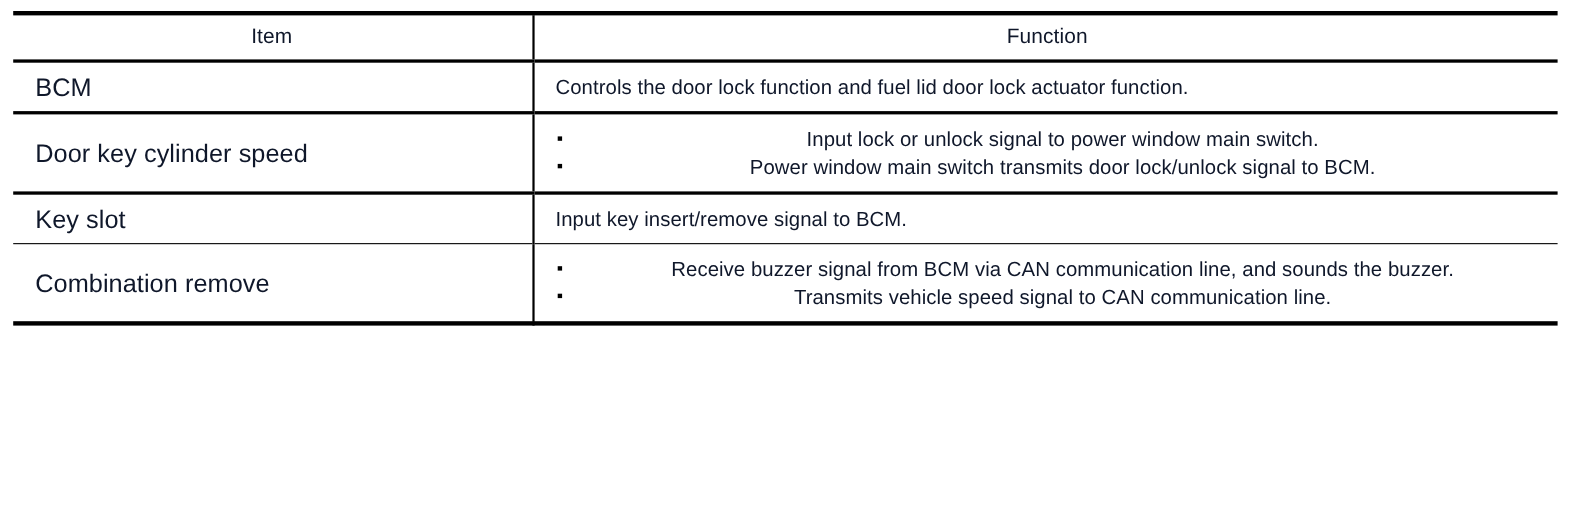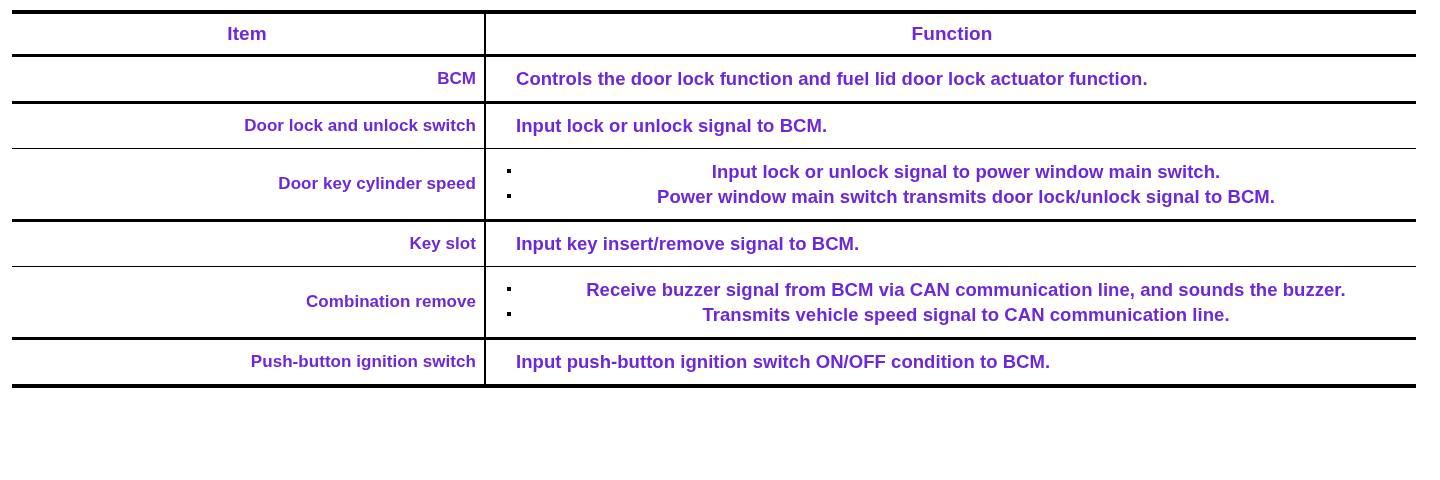"Item" .fn-table th, .fn-table td { color: #6d28d9 -> #0f172a; font-weight: bold -> normal }
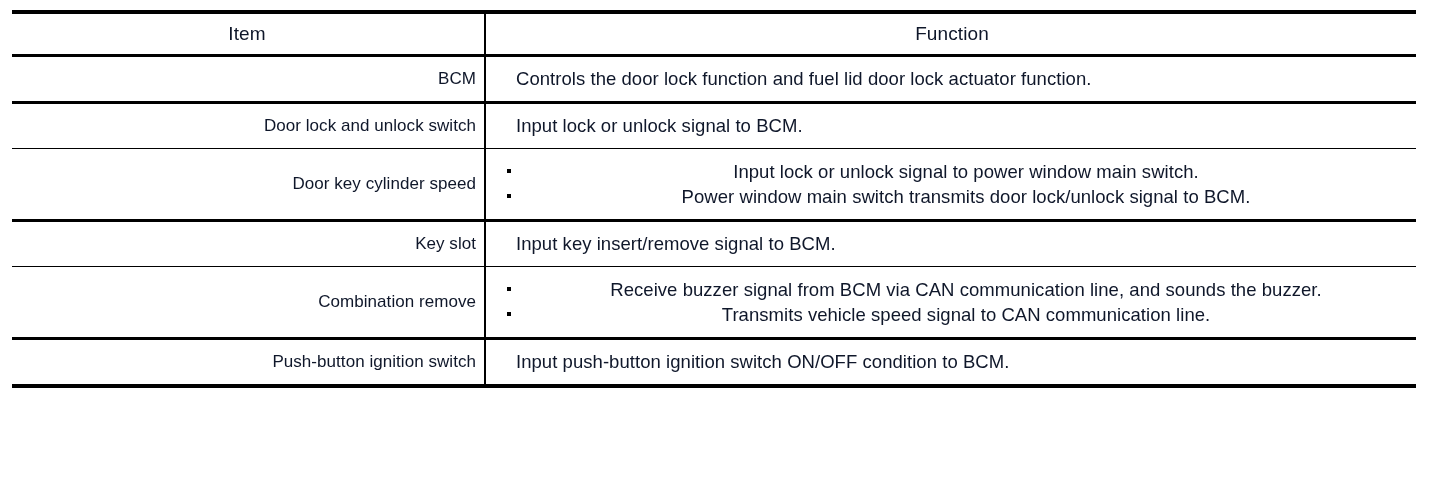"BCM" .cell-item .cell-text { font-size: 17px -> 23px; text-align: right -> none }
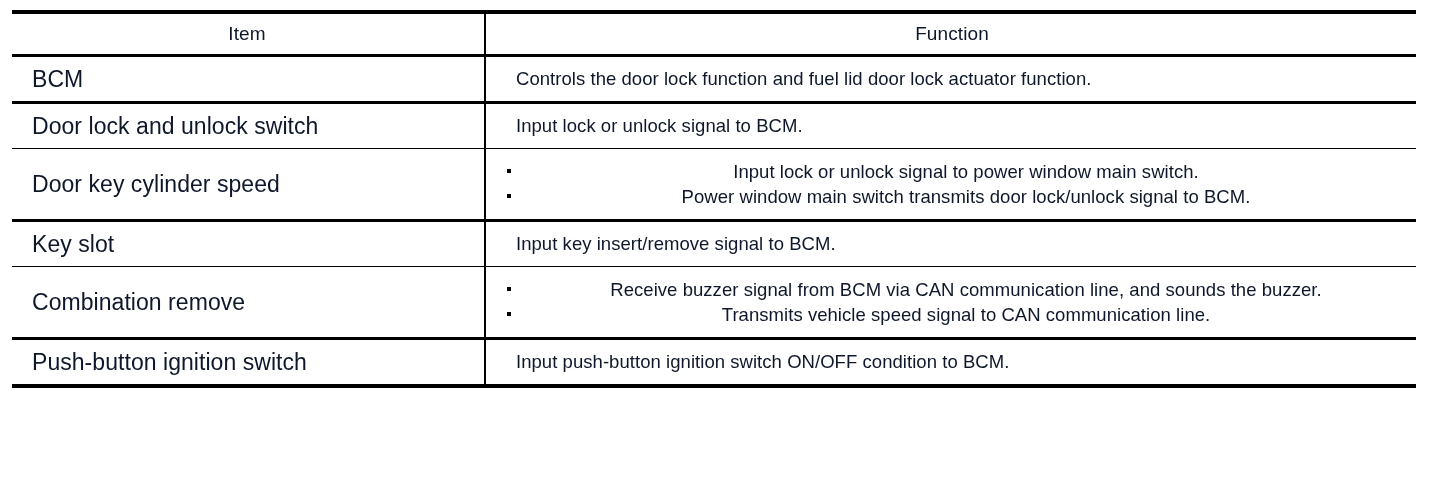"Controls the door lock function" .cell-function .cell-text { padding-left: 30px -> 19px }
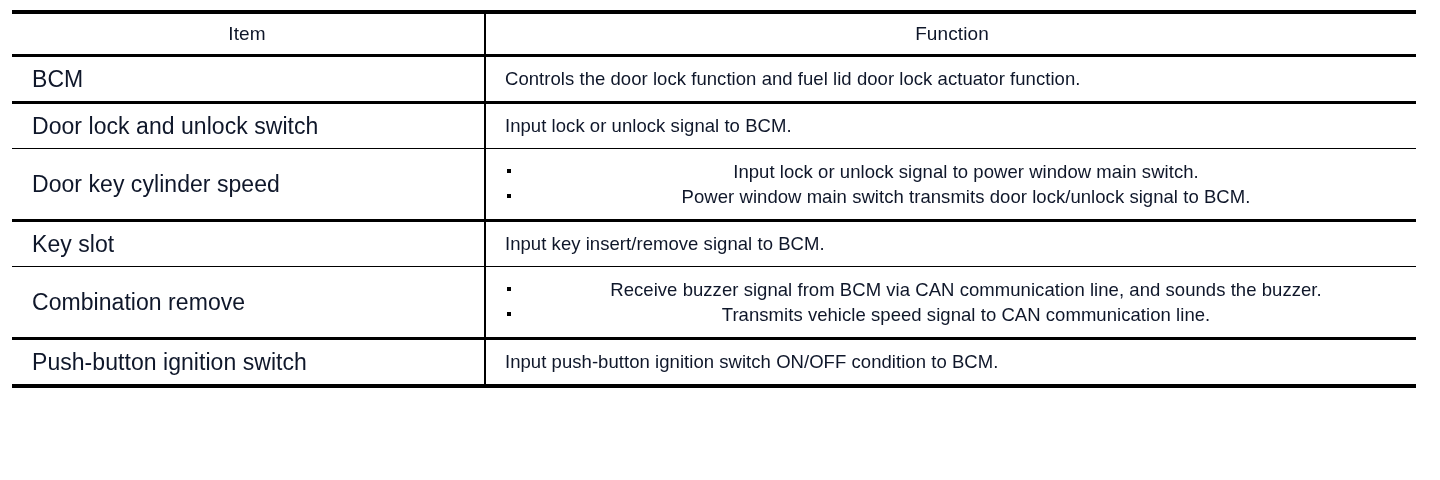"Door lock and unlock switch" tr.row-single { html: <tr> <td> <span>Door lock and unlock switch</span> </td> <td> <span>Input lock or unlock signal to BCM.</span> </td> </tr> -> none }
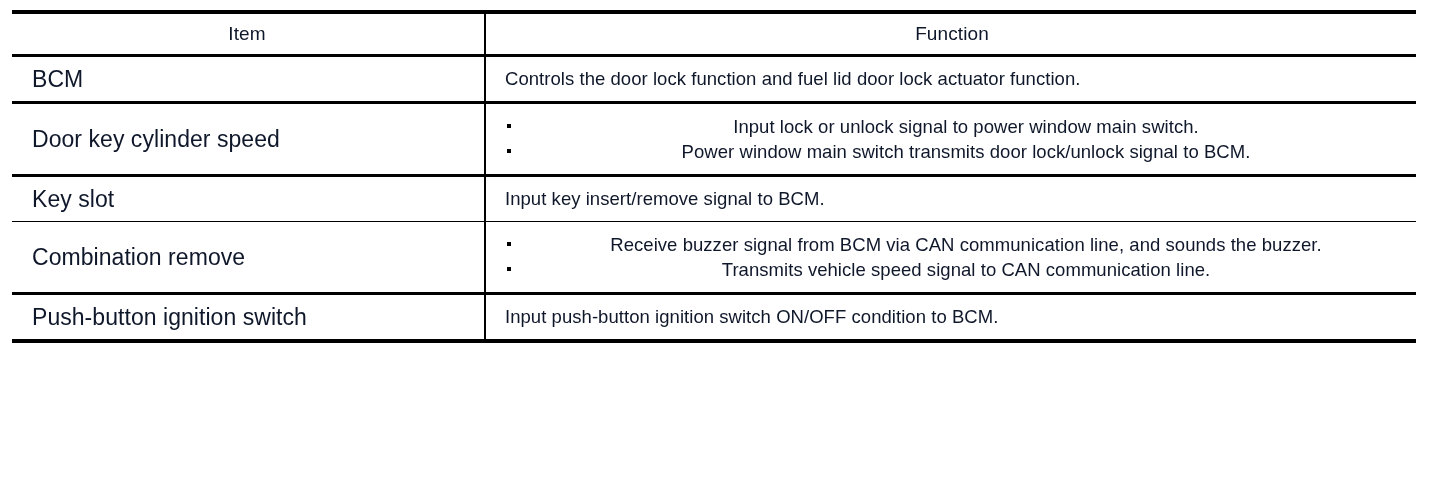"Push-button ignition switch" tr.row-single { html: <tr> <td> <span>Push-button ignition switch</span> </td> <td> <span>Input push-button ignition switch ON/OFF condition to BCM.</span> </td> </tr> -> none }
